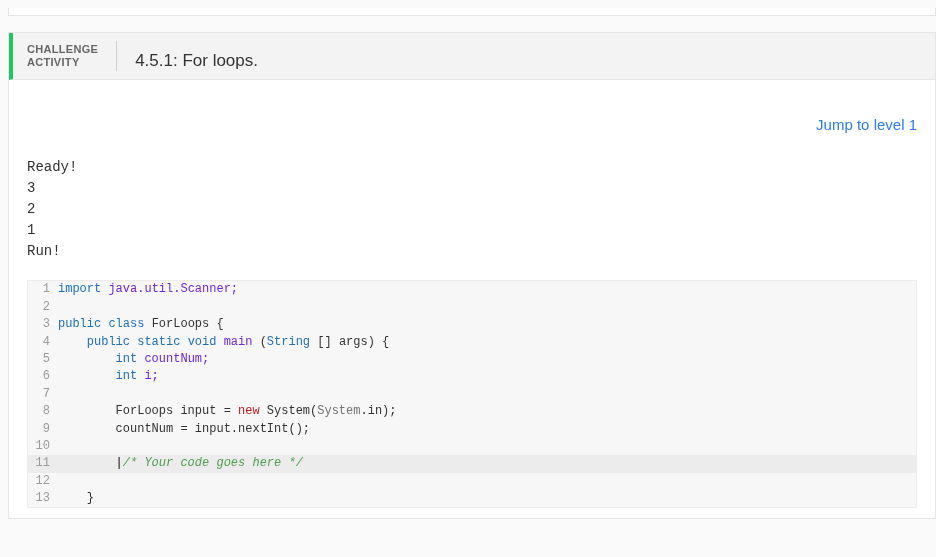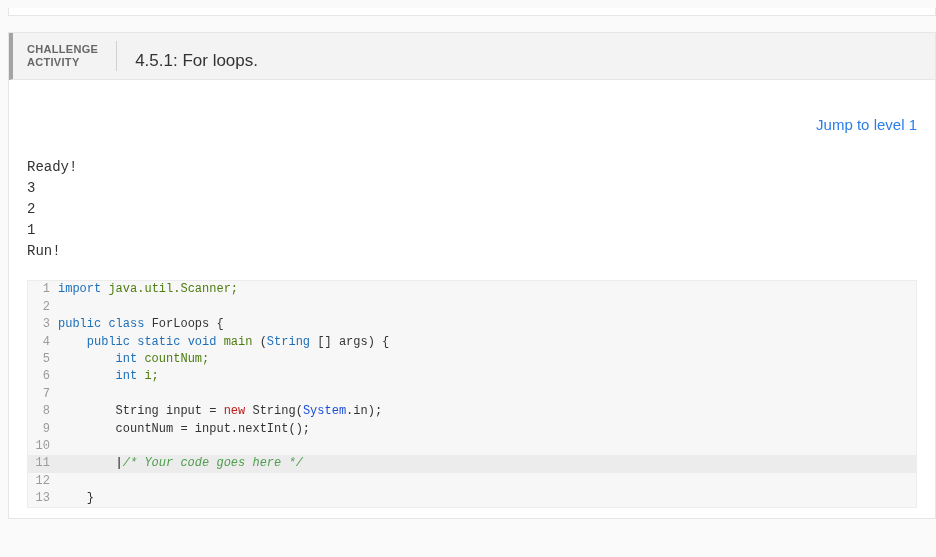"CHALLENGE" .header { border-left: 4px solid #a3a3a3 -> 4px solid #22c55e }
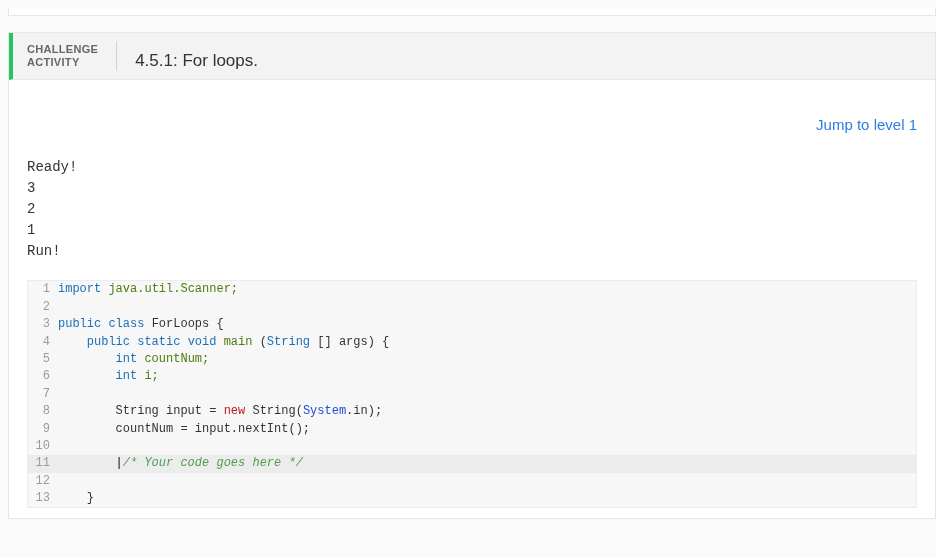"java.util.Scanner;" .tok-id { color: #4d7c0f -> #6d28d9 }
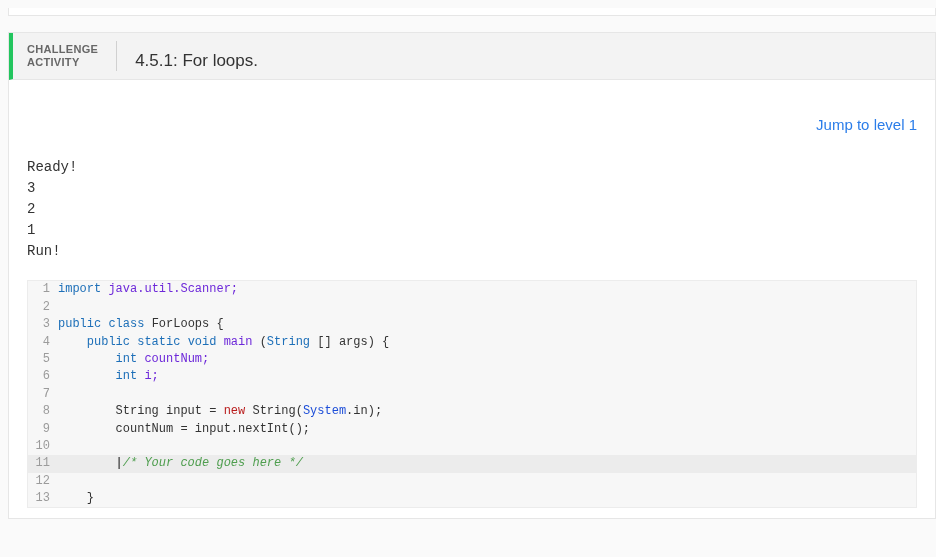"String input =" span { text: String -> ForLoops }
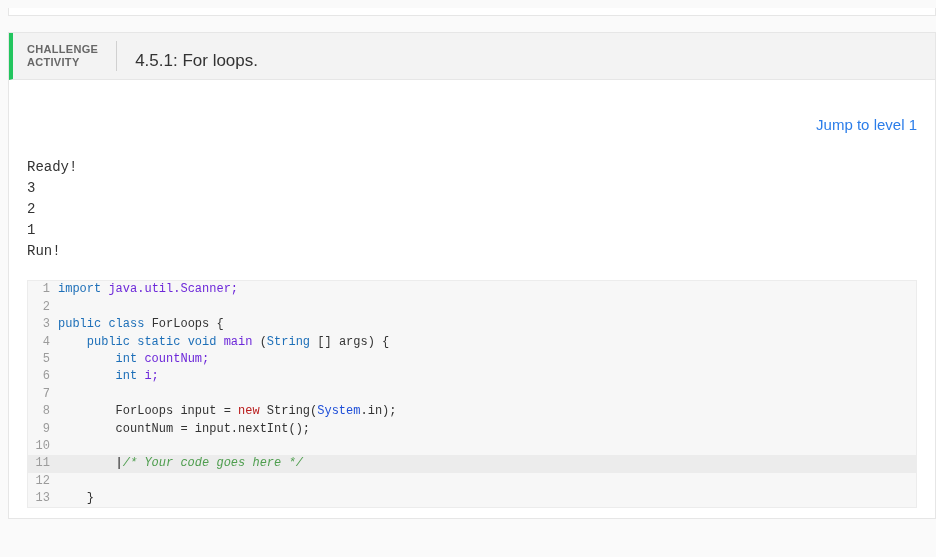"String(" span { text: String -> System }
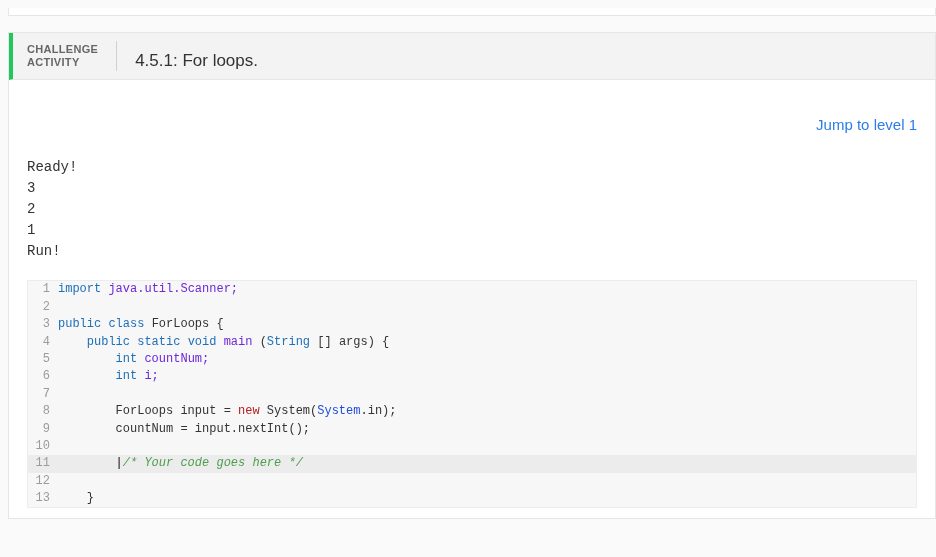"System" .tok-sys { color: #1d4ed8 -> #737373 }
